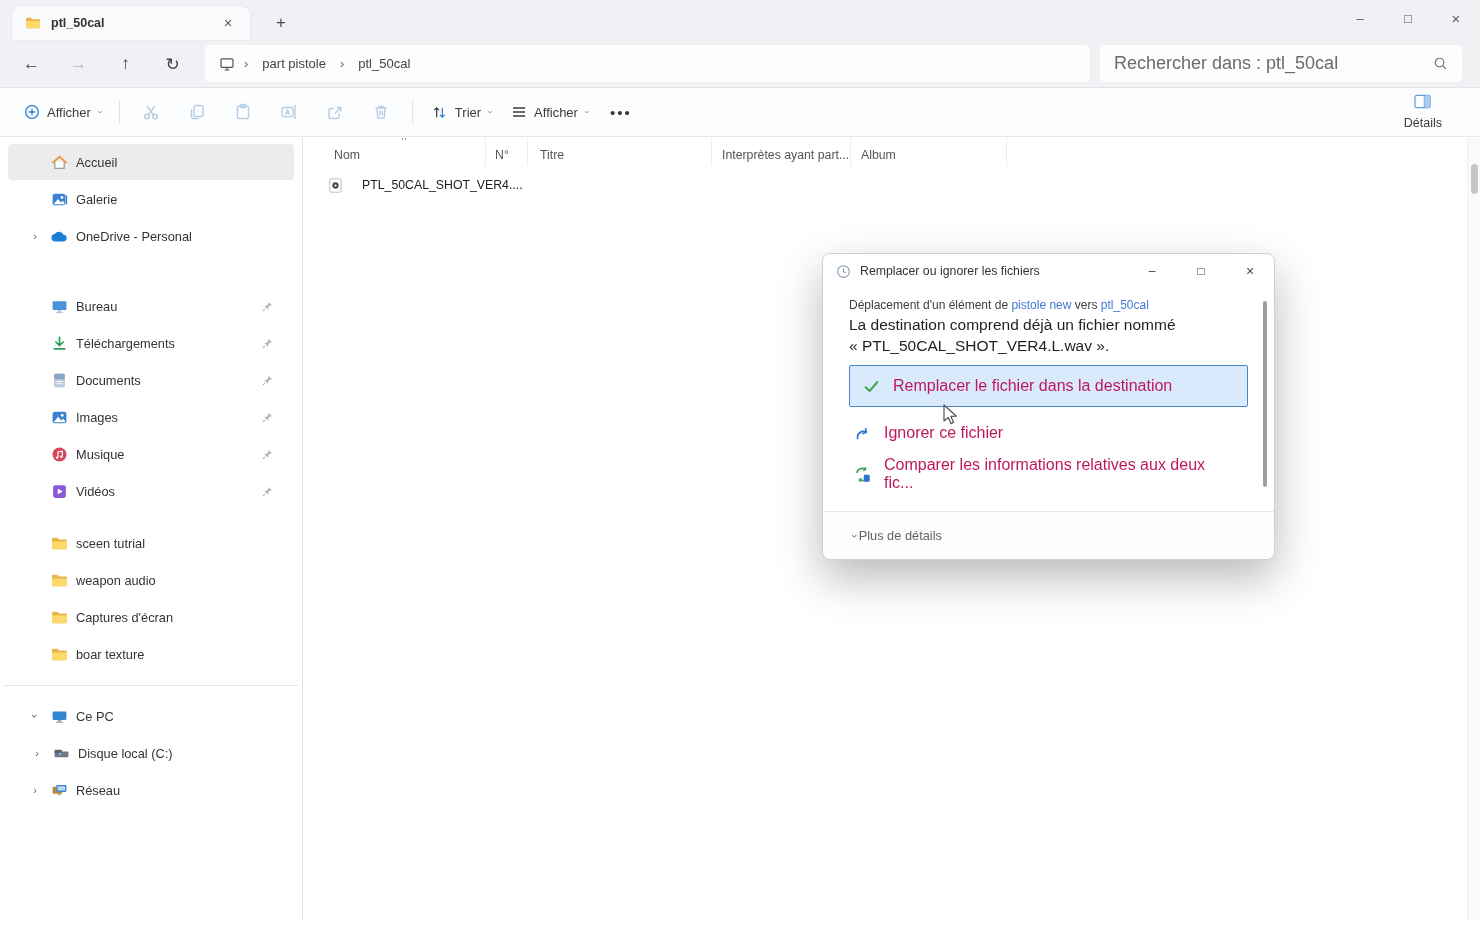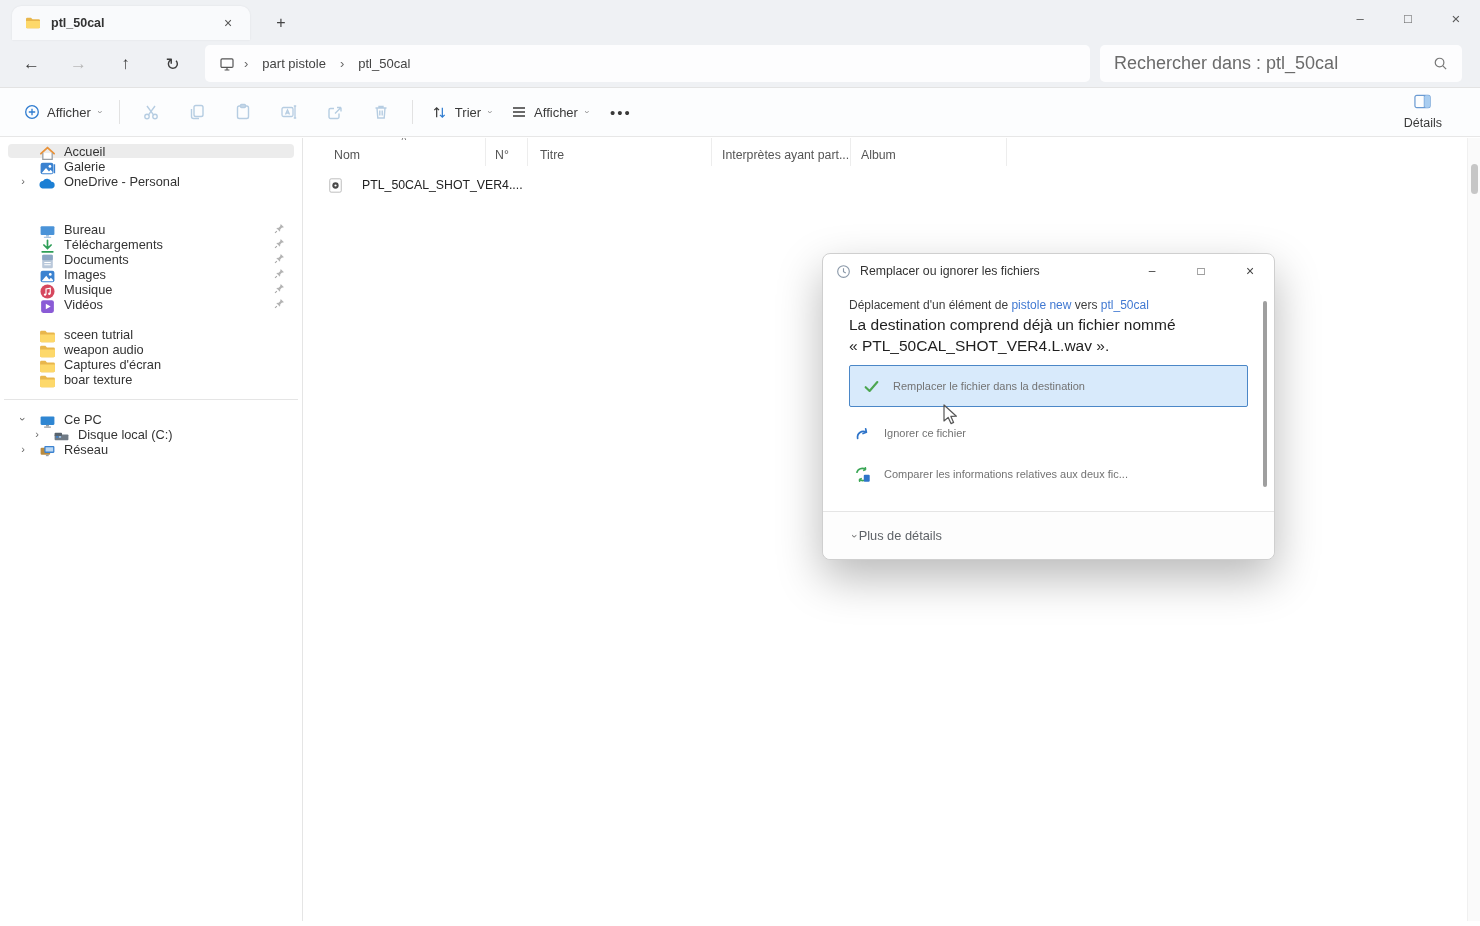"Accueil" .side-item { align-items: none -> center; height: 14px -> 36px; padding: 0 8px -> 0 20px }
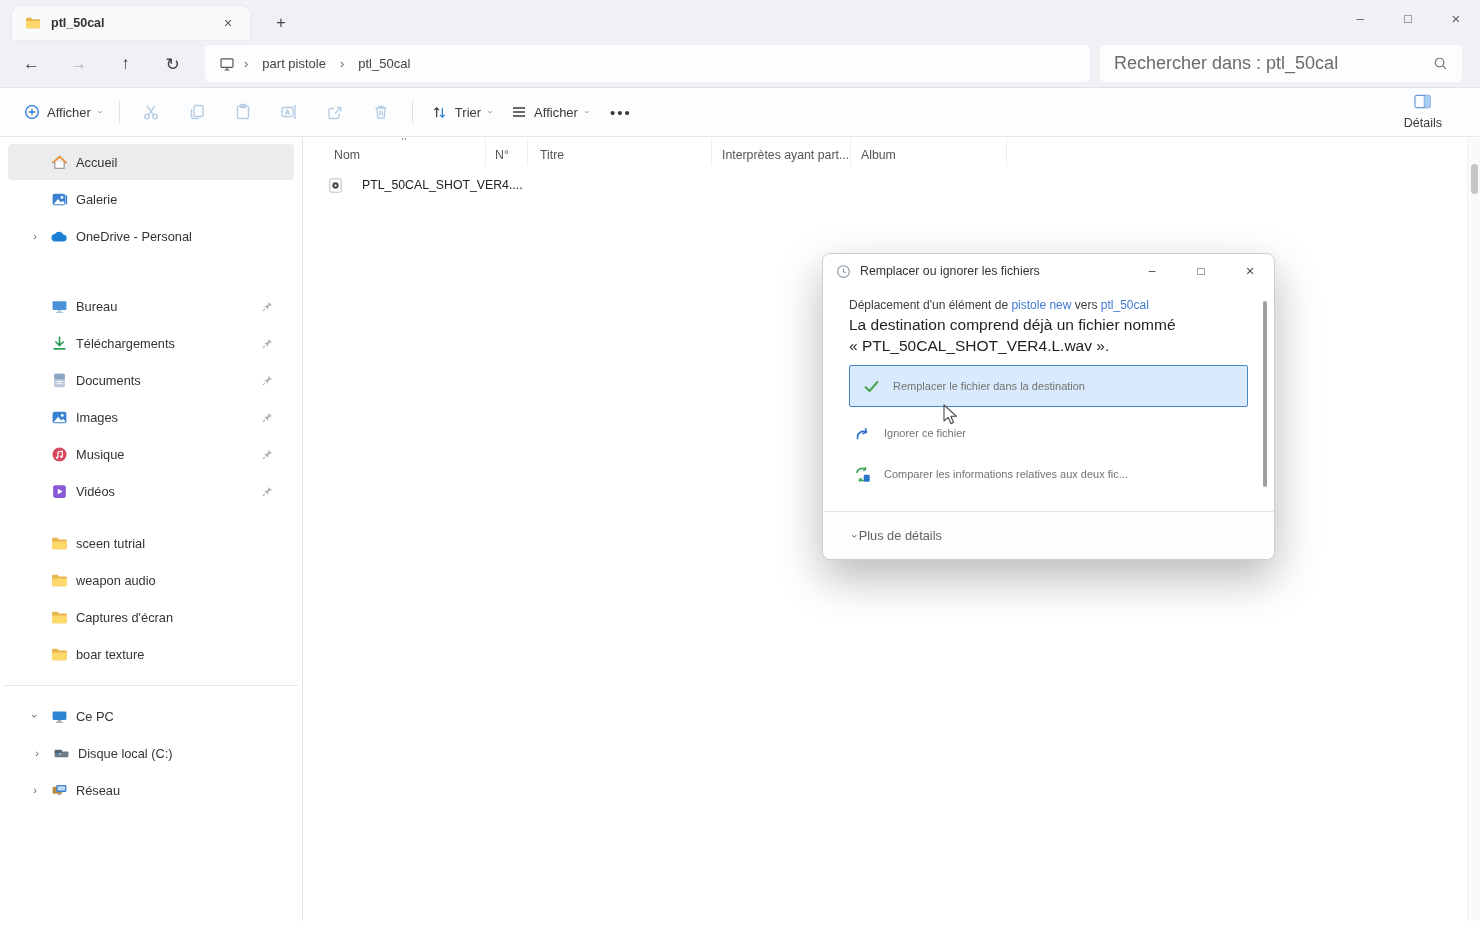"Remplacer le fichier dans la" .dlg-opt { color: #737373 -> #be185d; font-size: 11px -> 16px }
